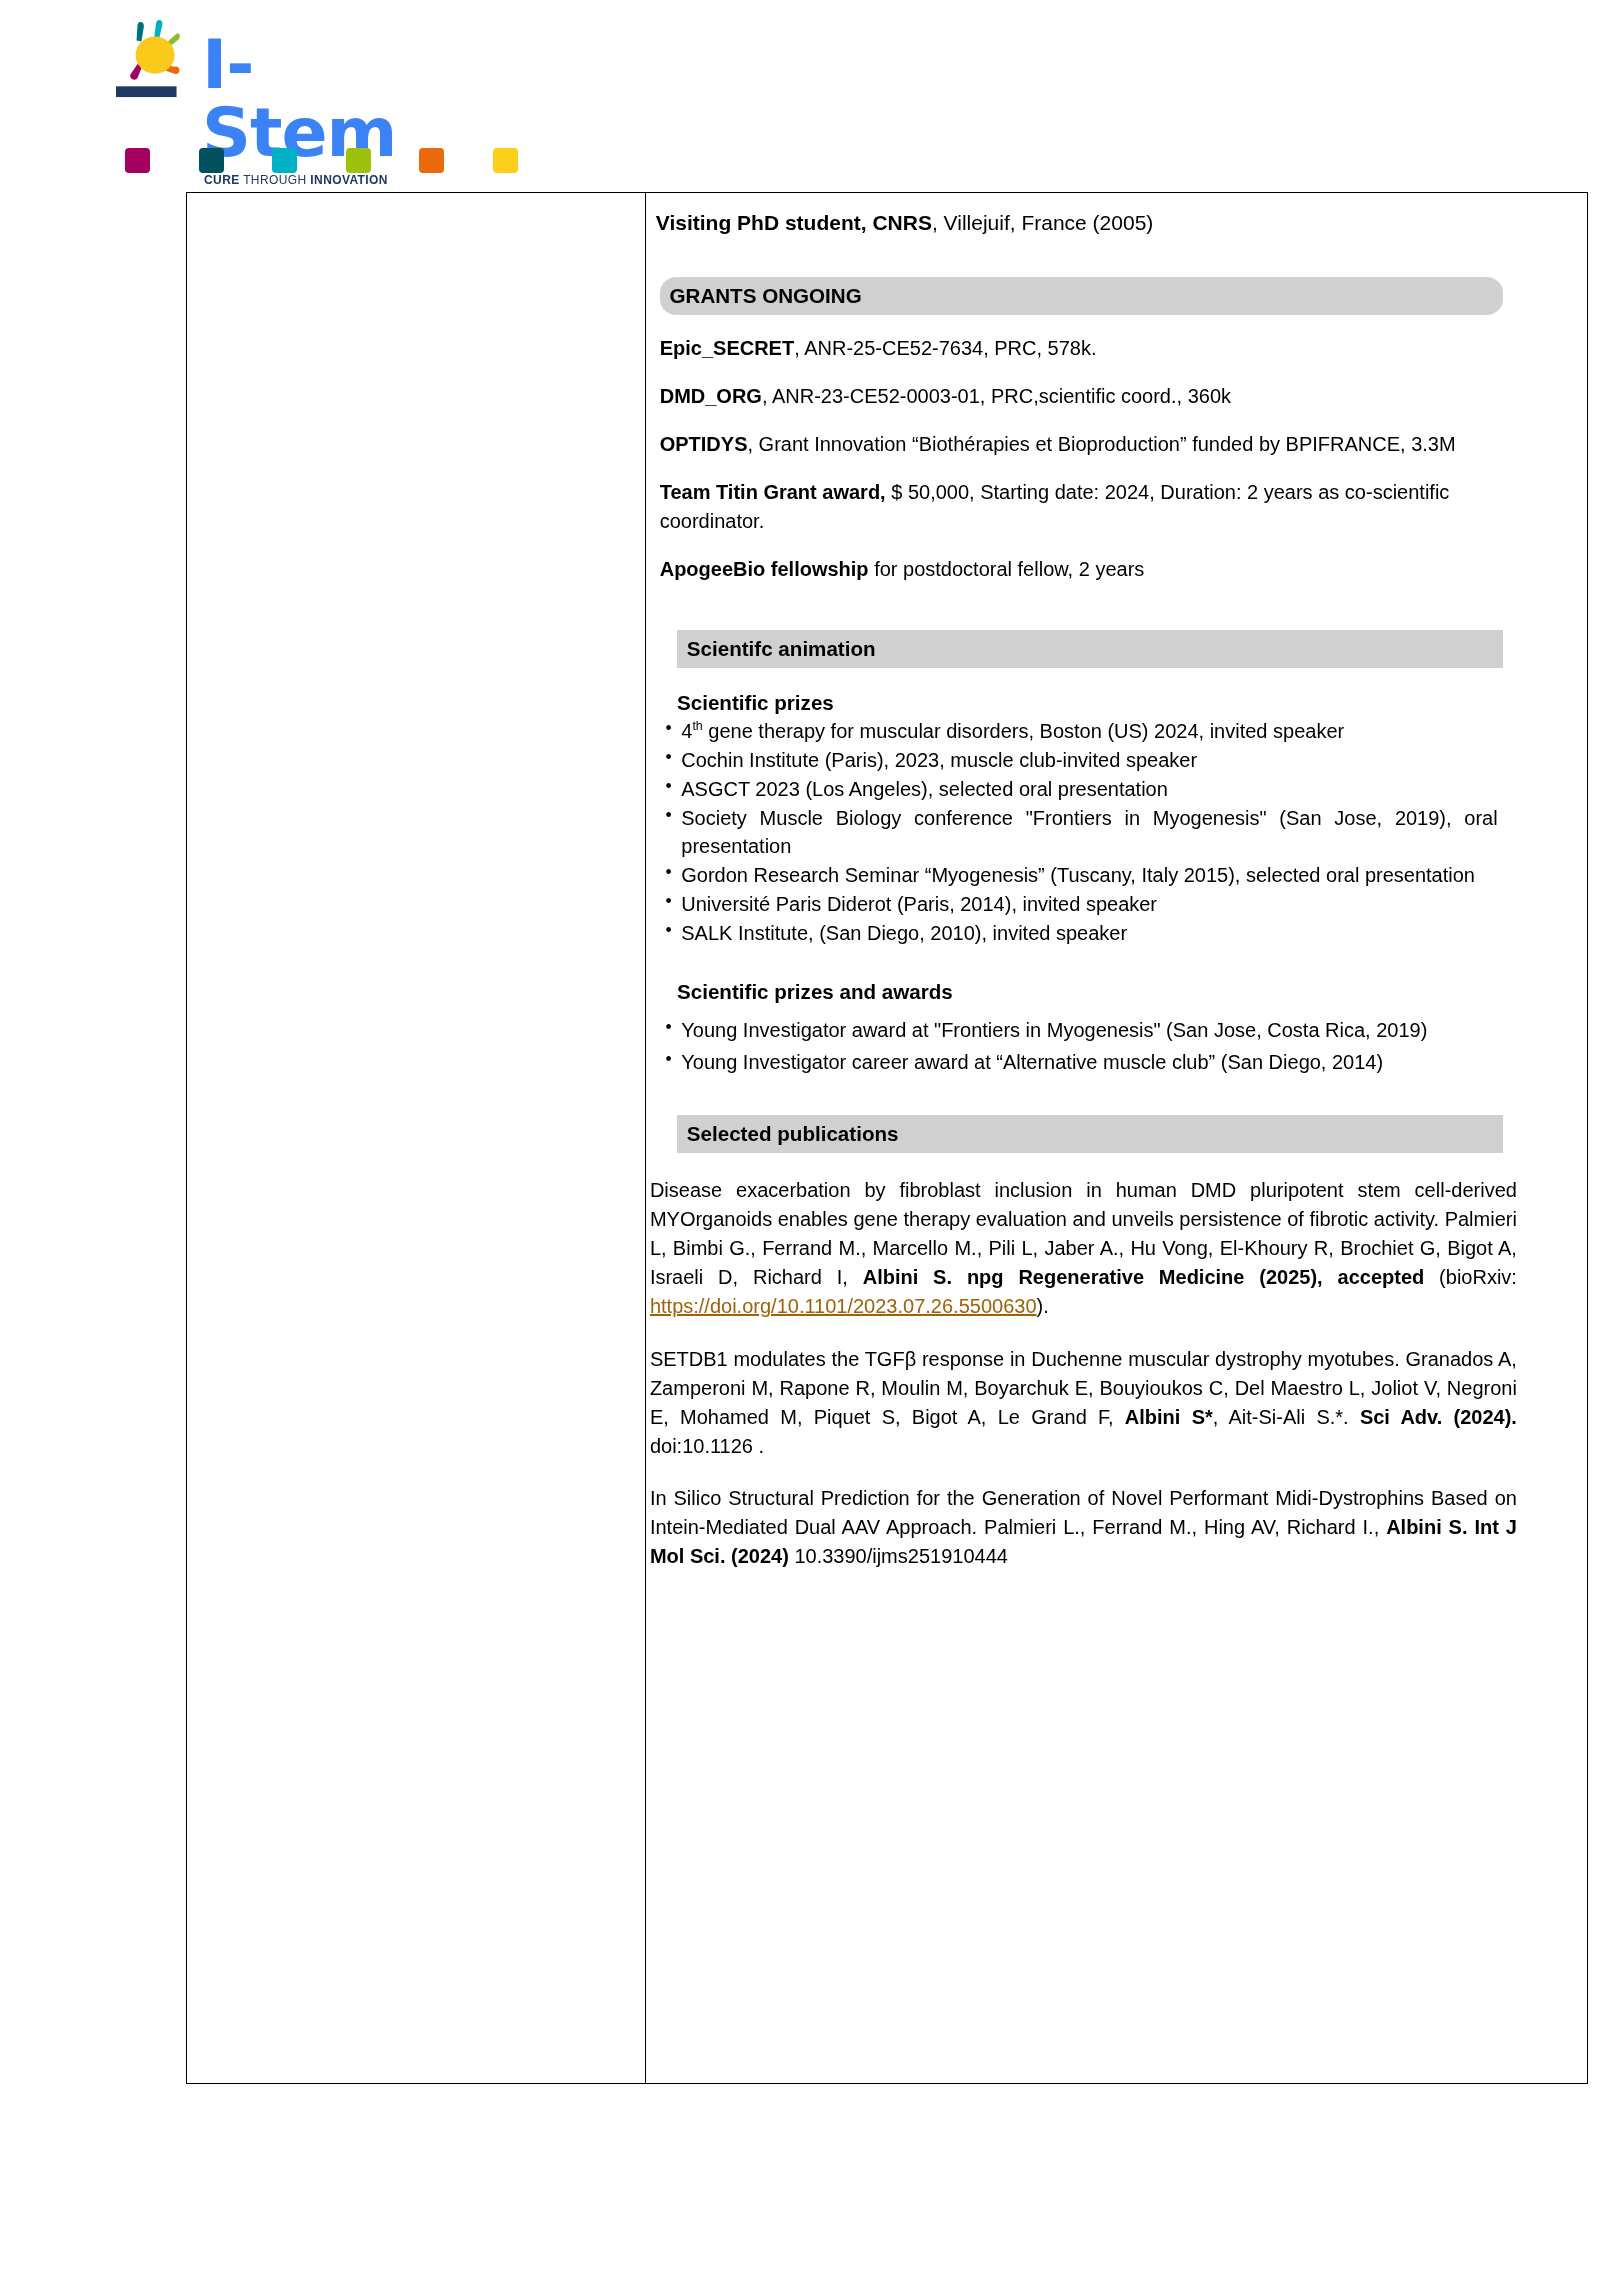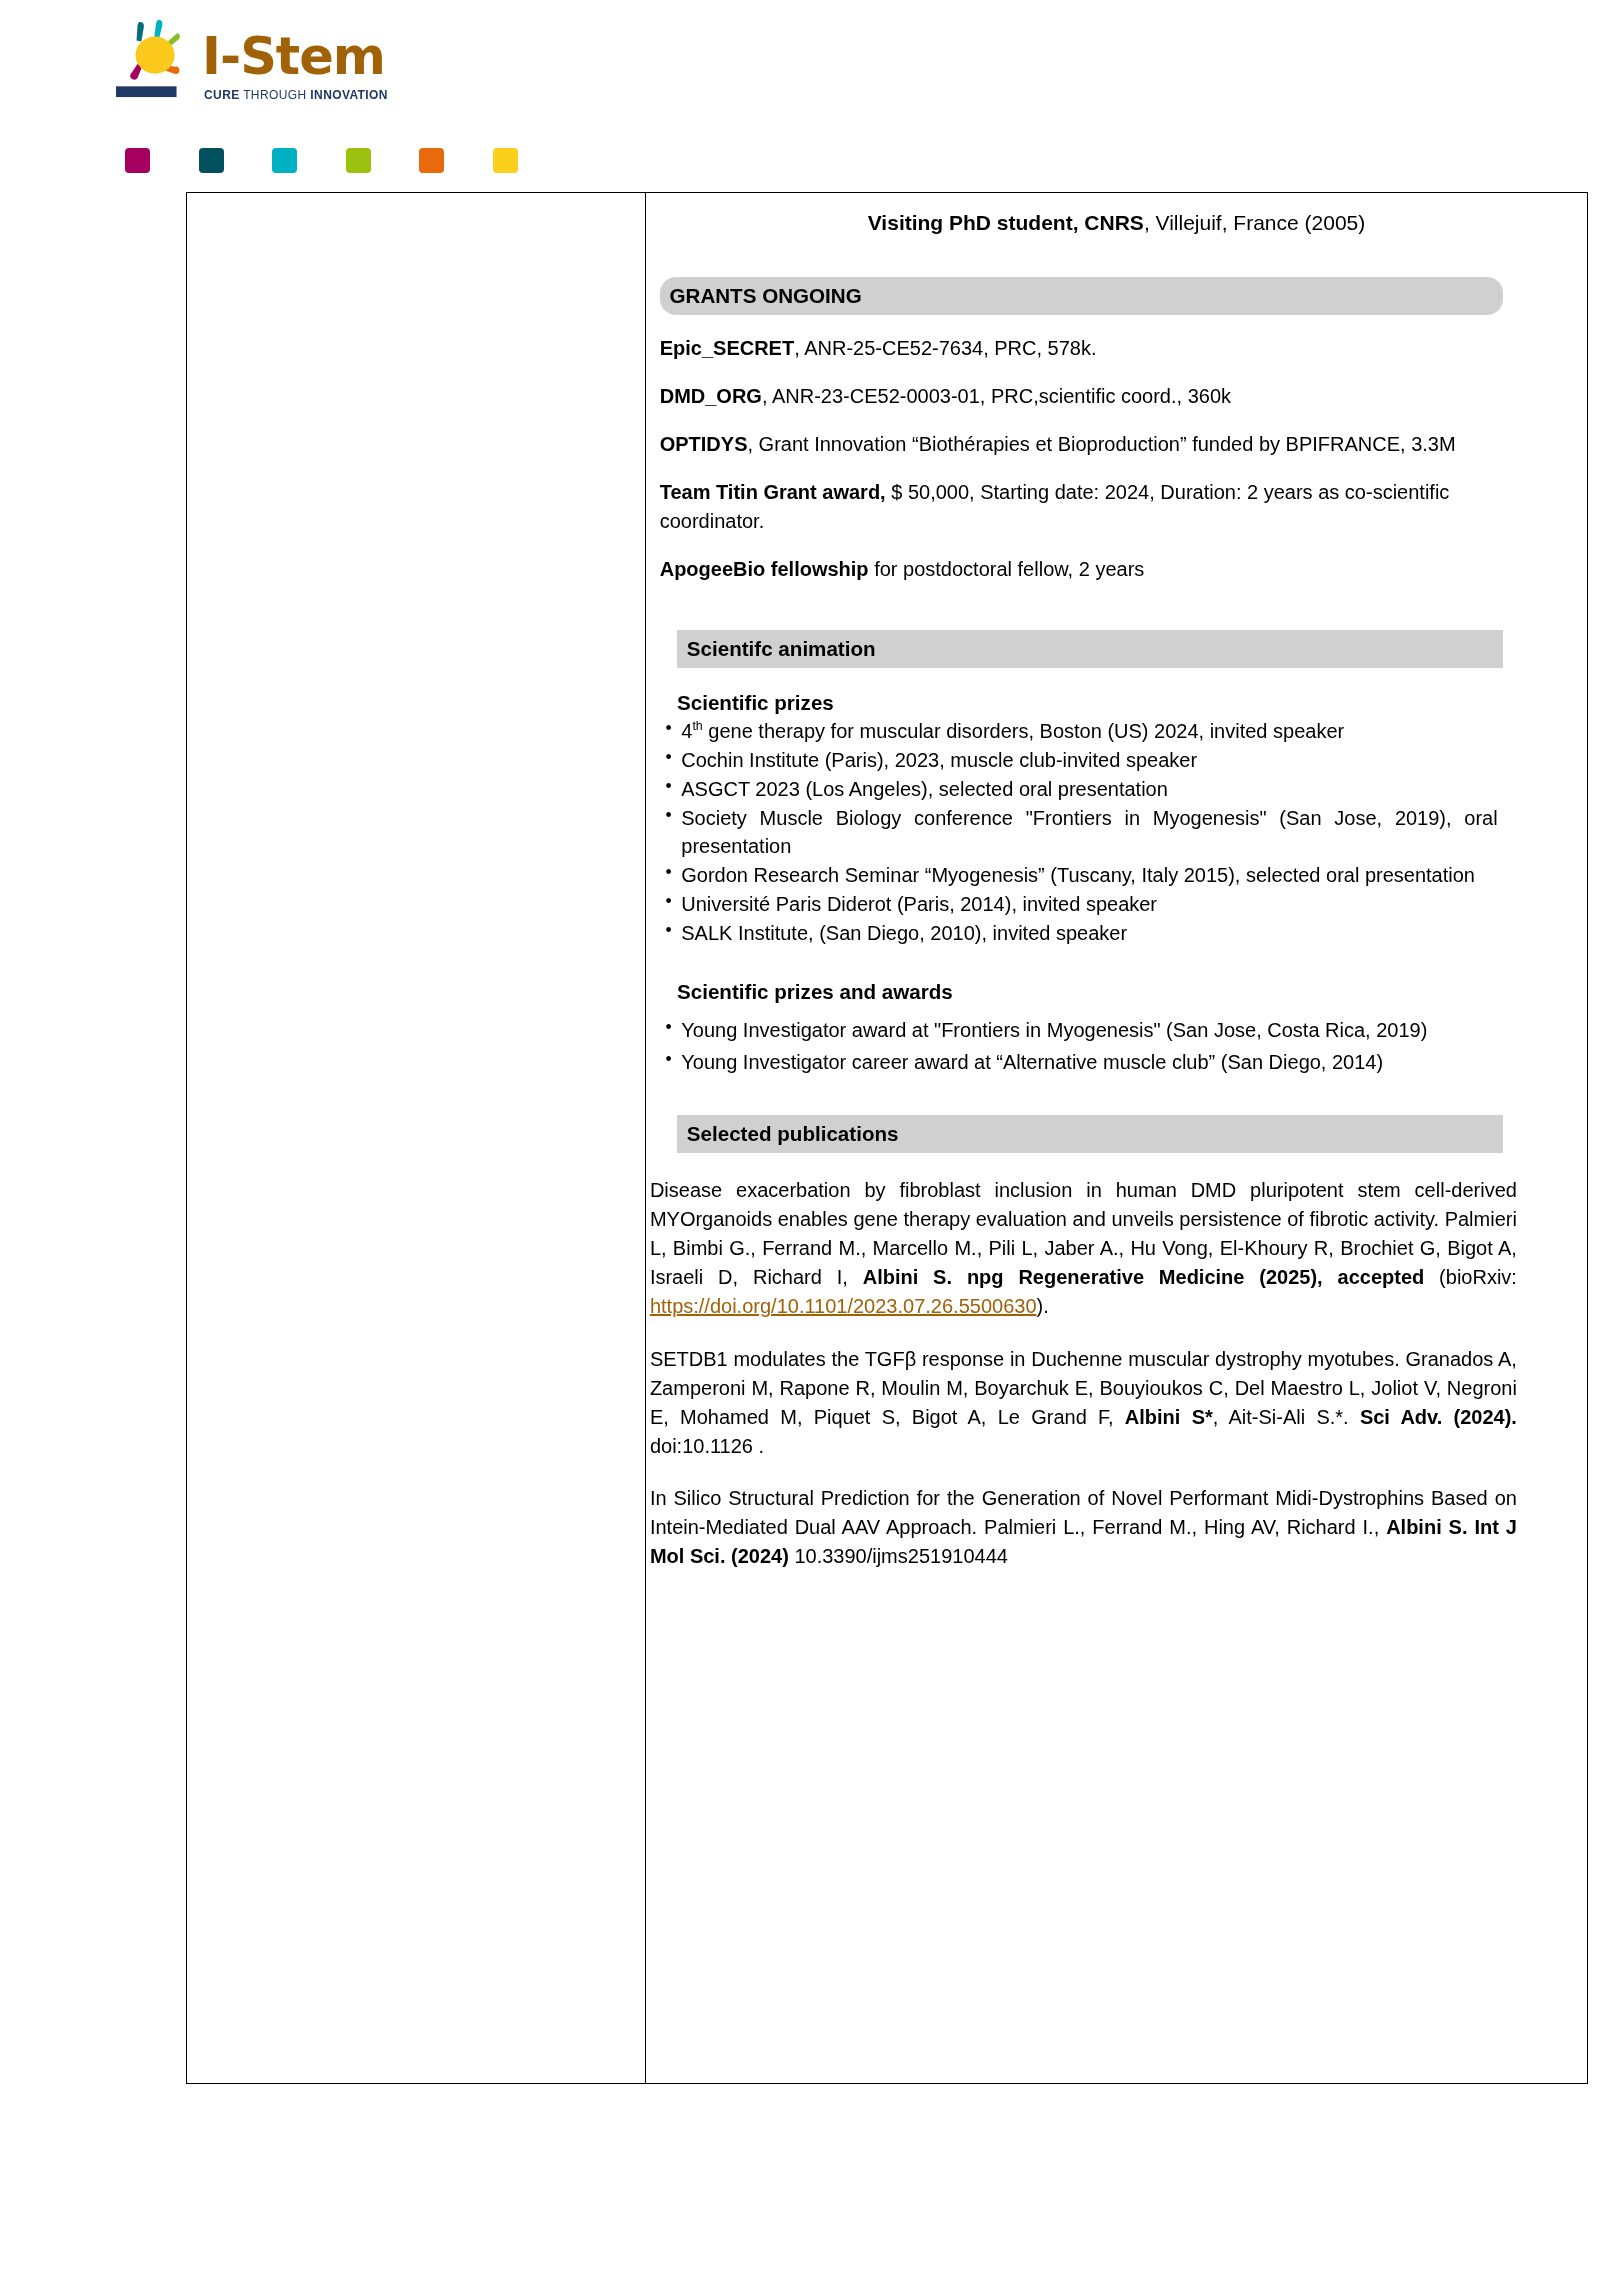"I-Stem" .logo-wordmark { color: #a16207 -> #3b82f6; font-size: 51px -> 68px }
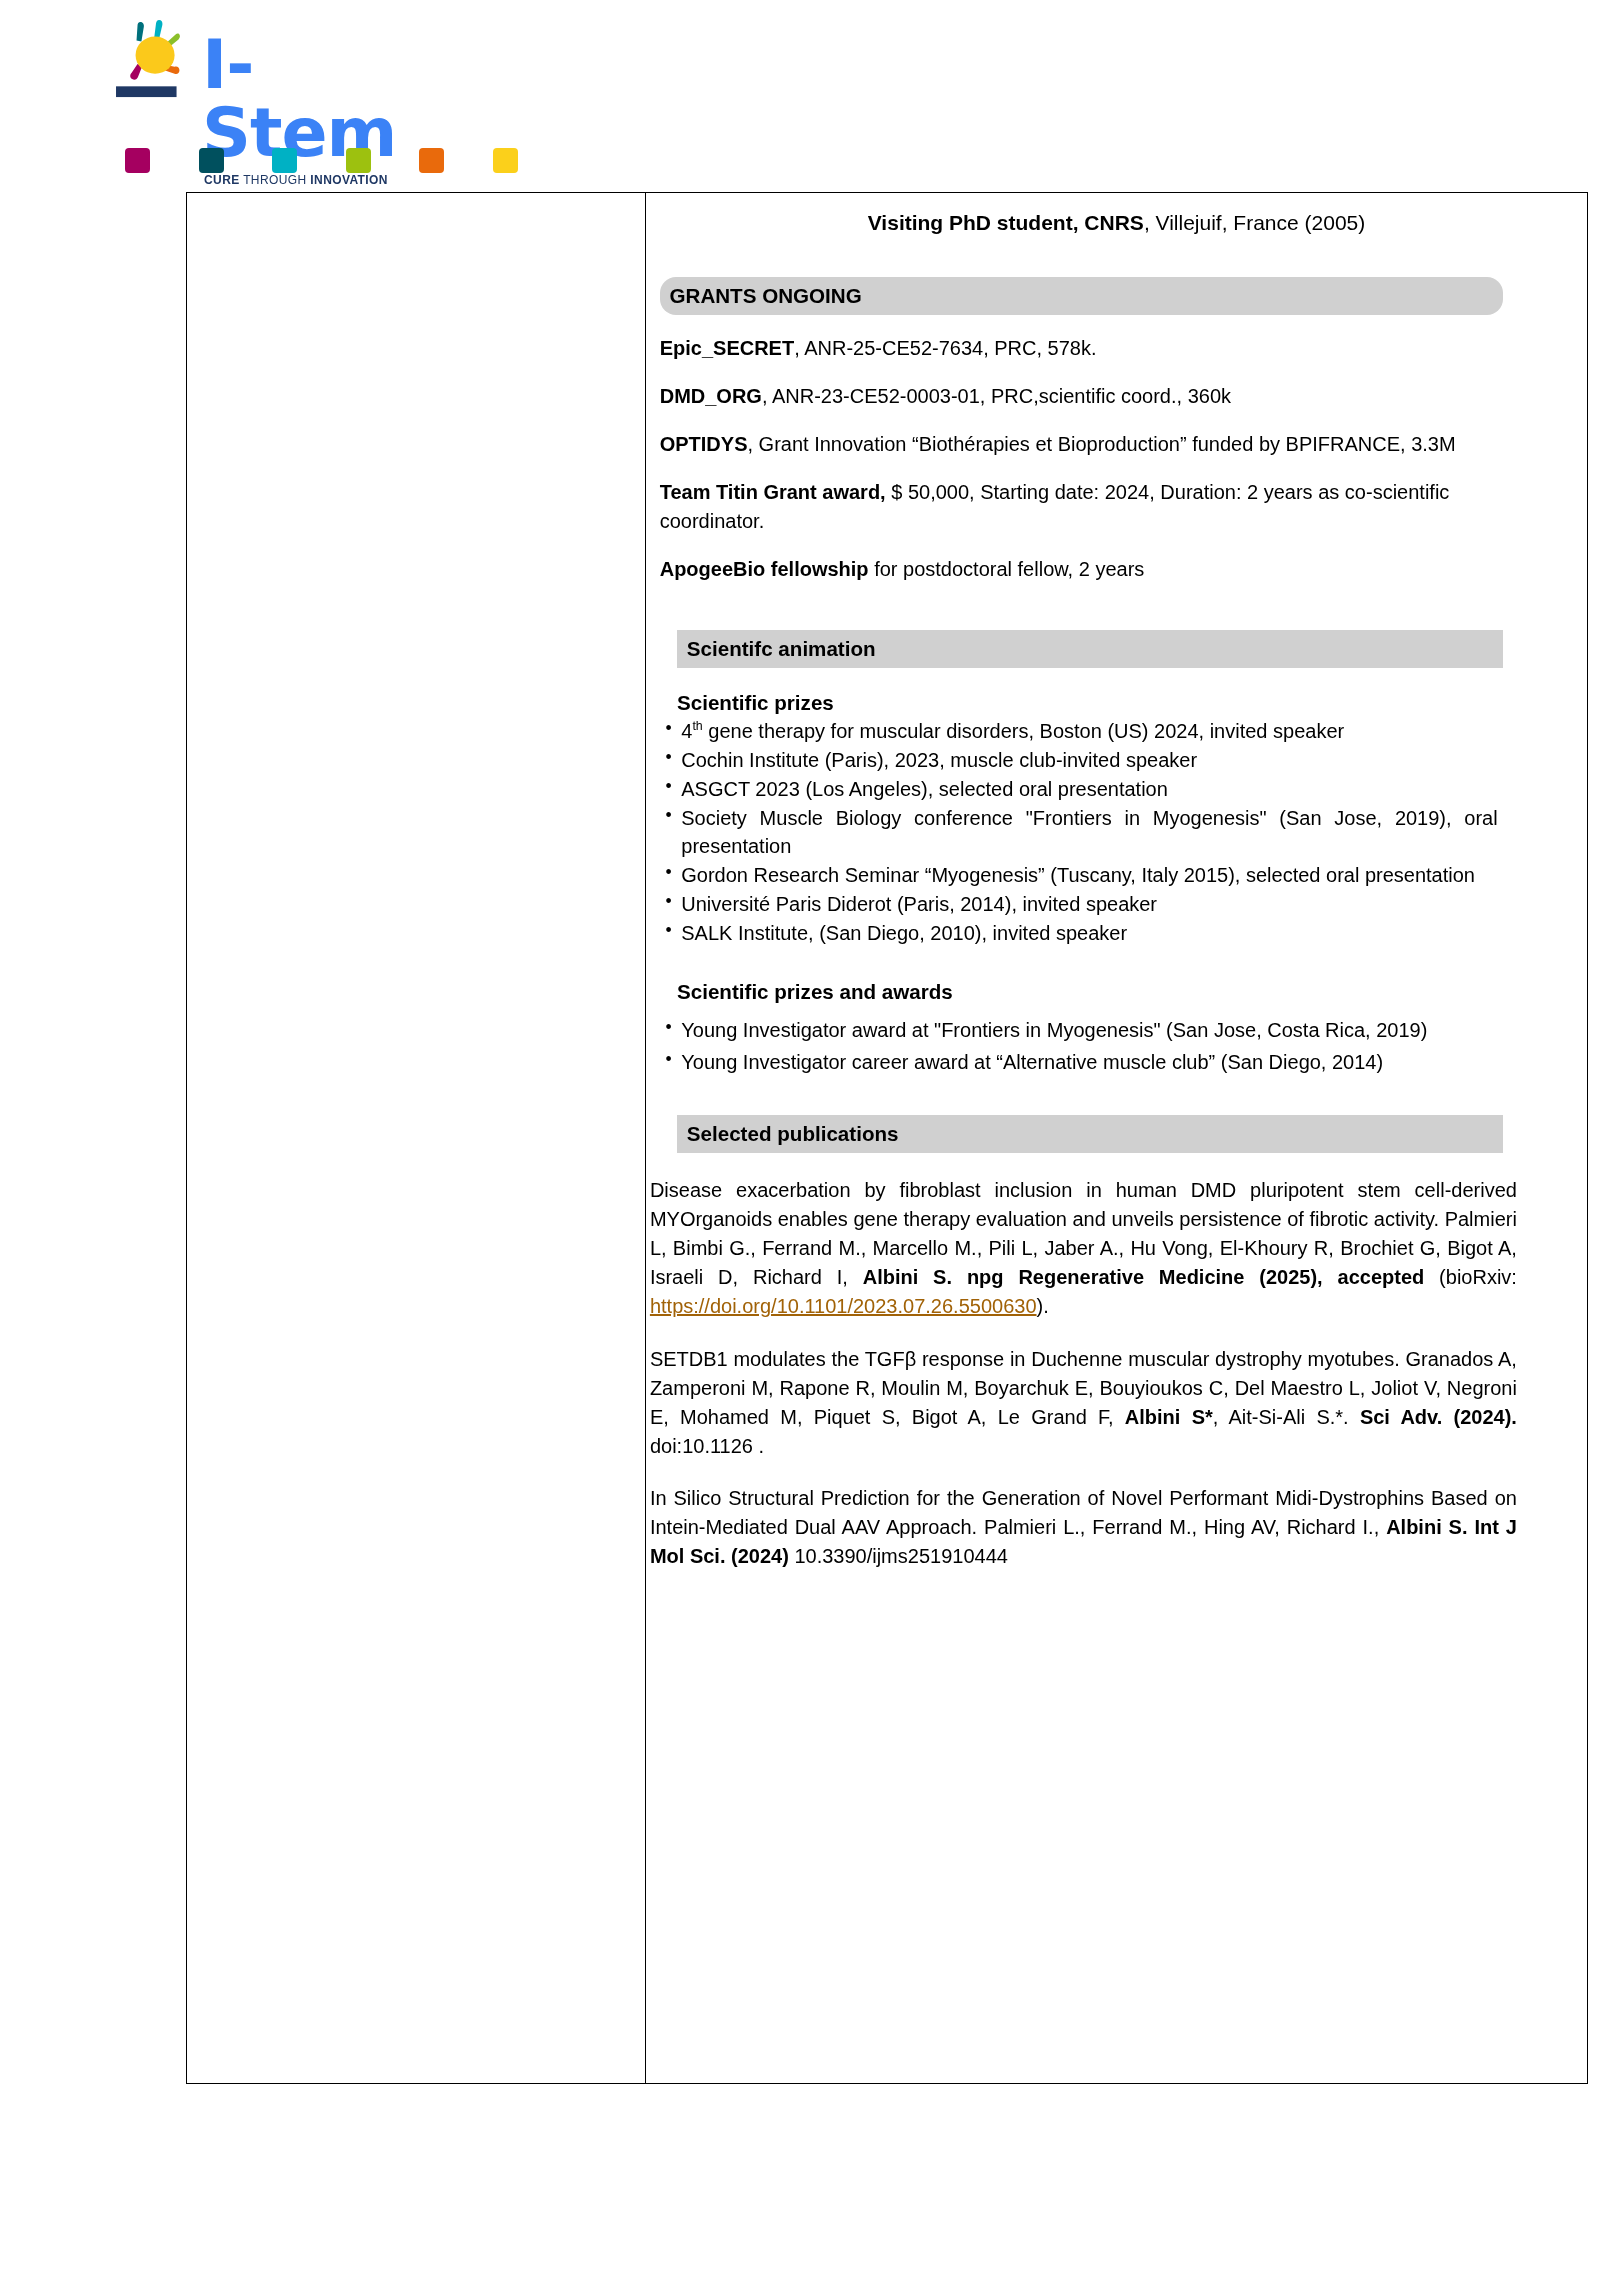"Visiting PhD student, CNRS, Villejuif," .center-line { text-align: center -> none }
